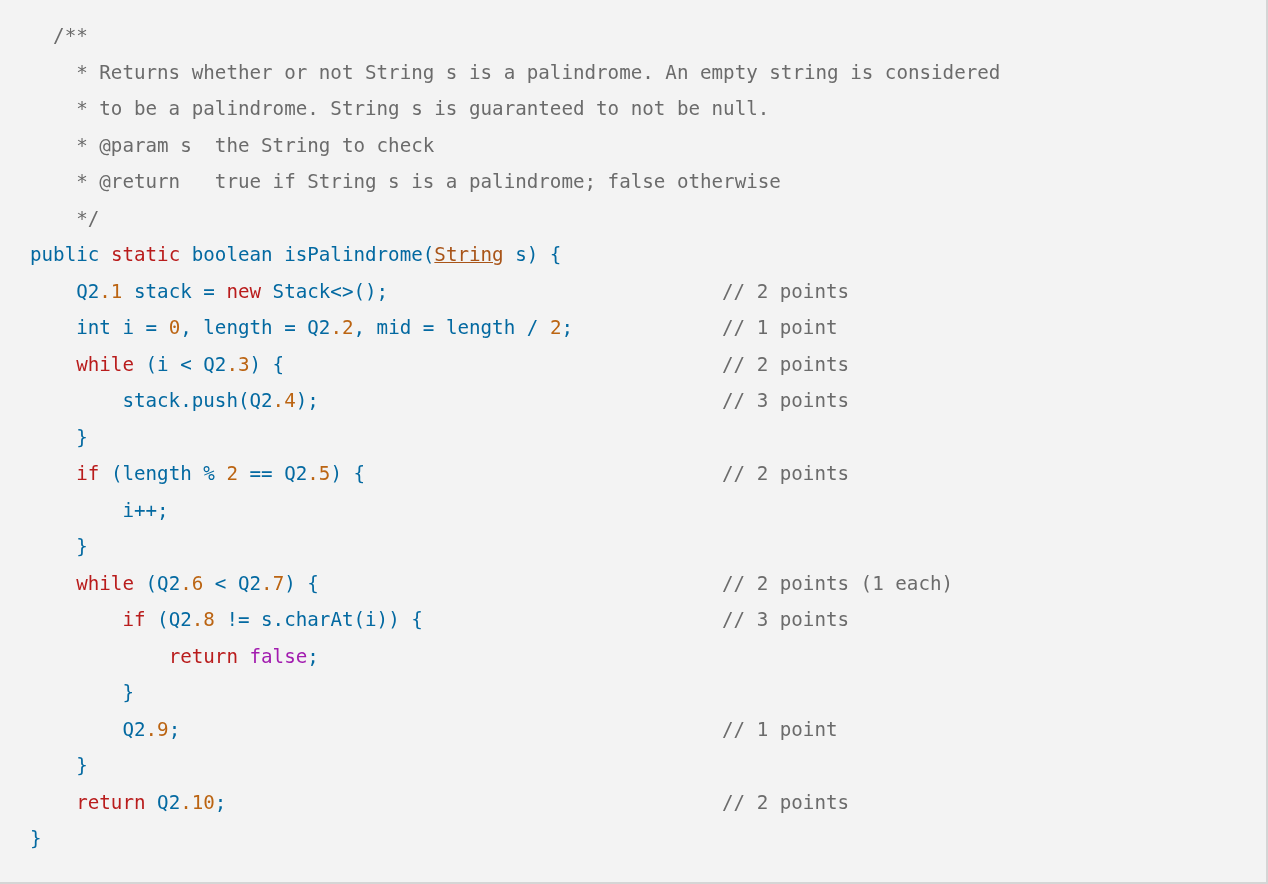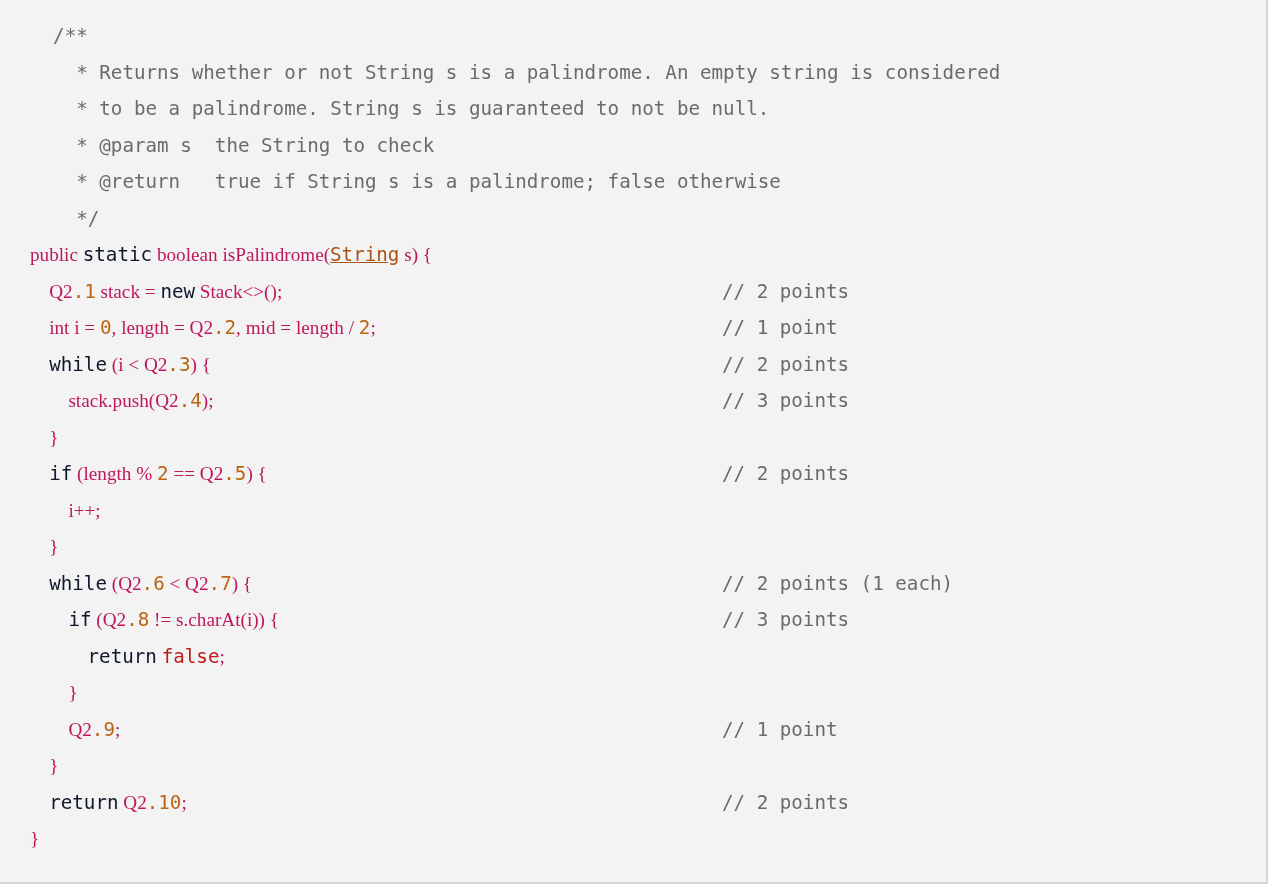"public" .pln { color: #be185d -> #0369a1; font-family: Liberation Serif, serif -> none }
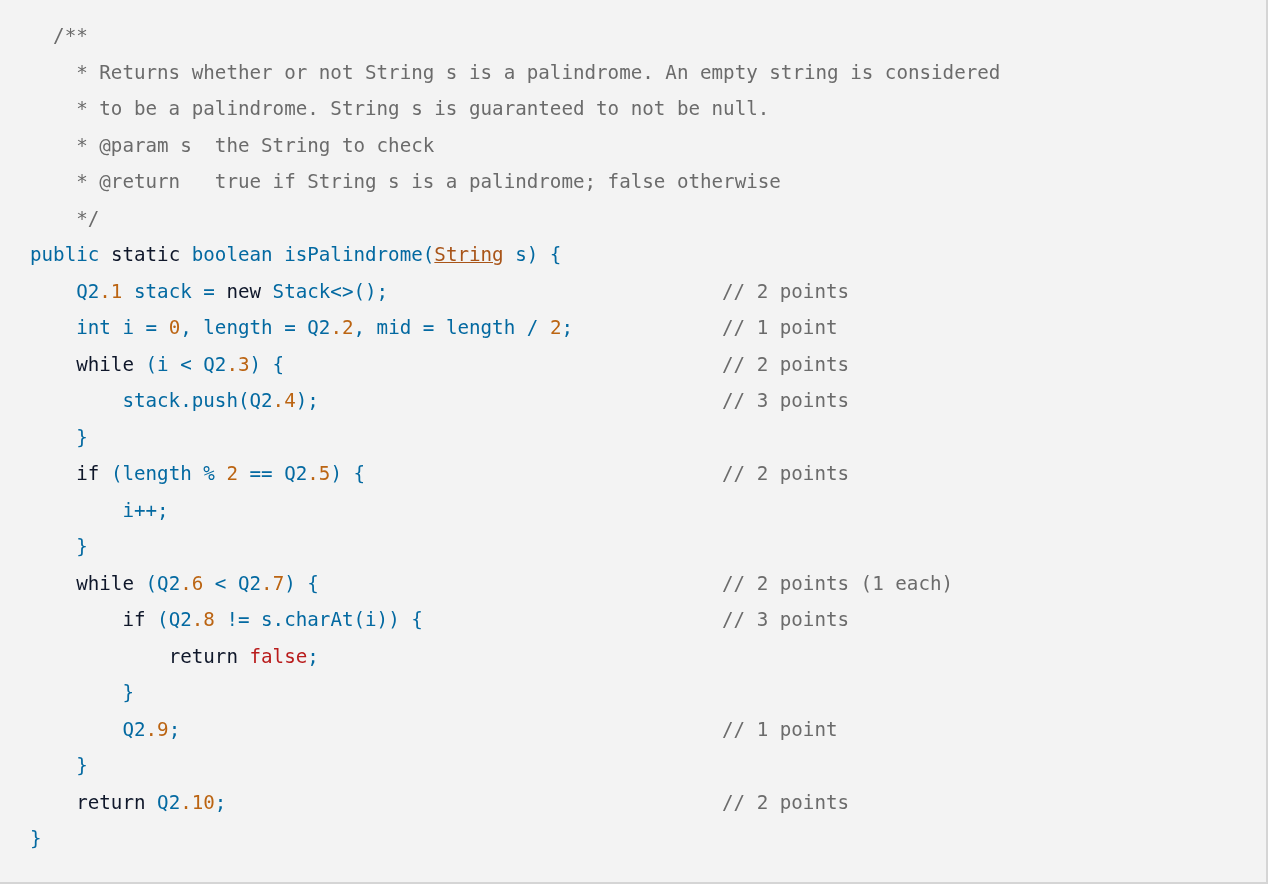"static" .kw { color: #0f172a -> #b91c1c }
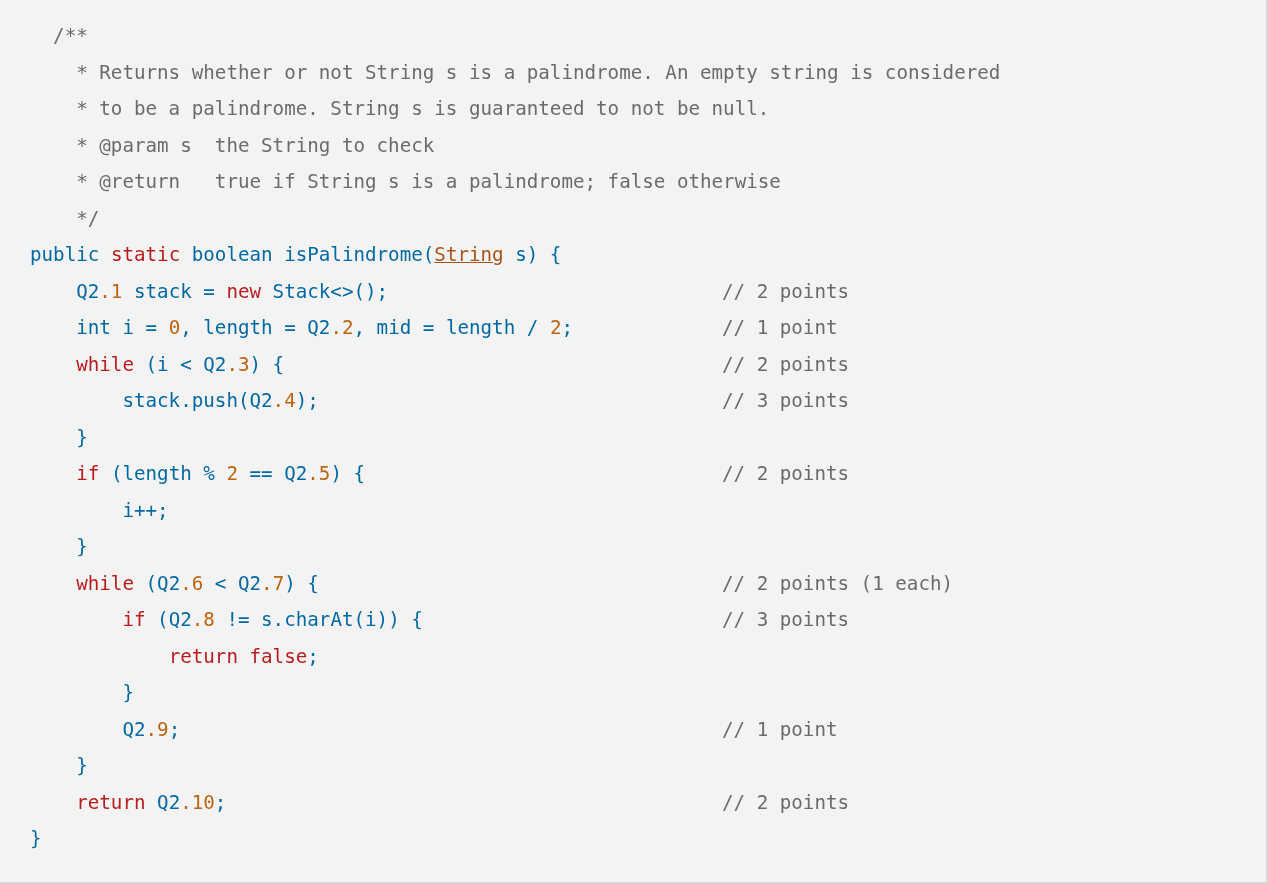"false" .lit { color: #b91c1c -> #a21caf }
